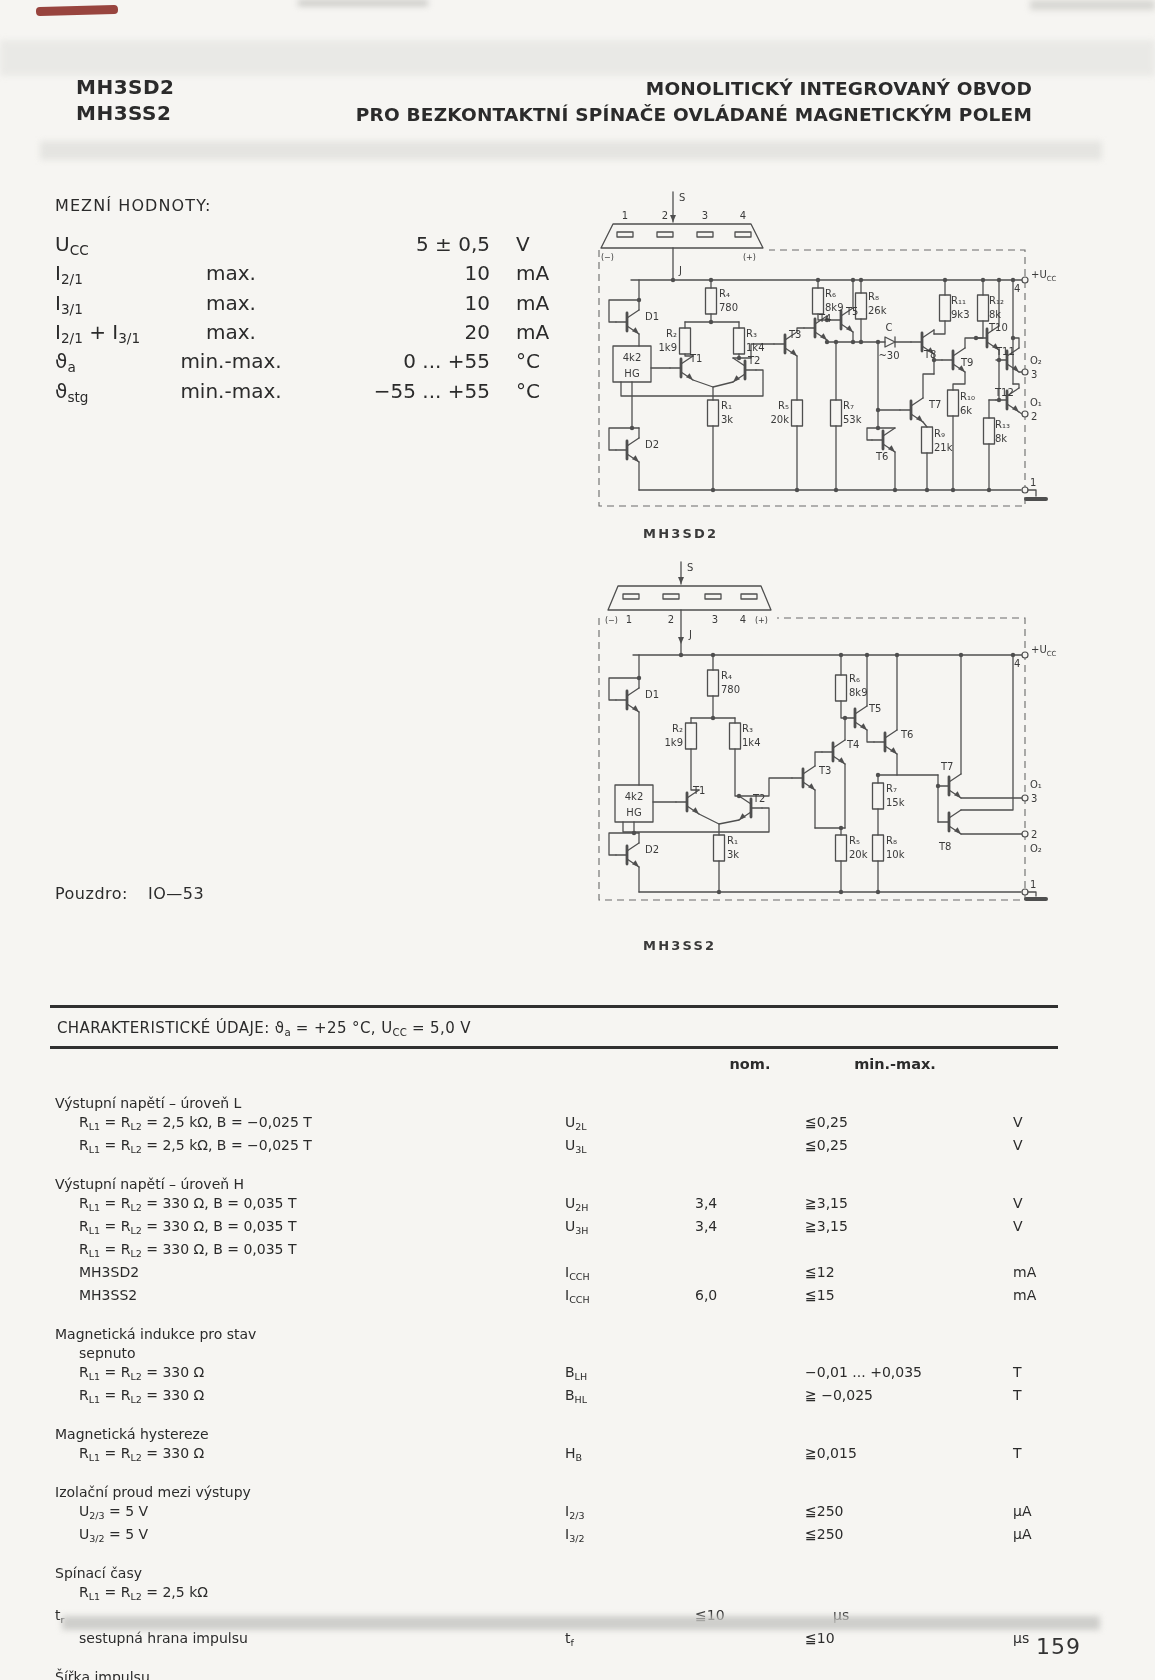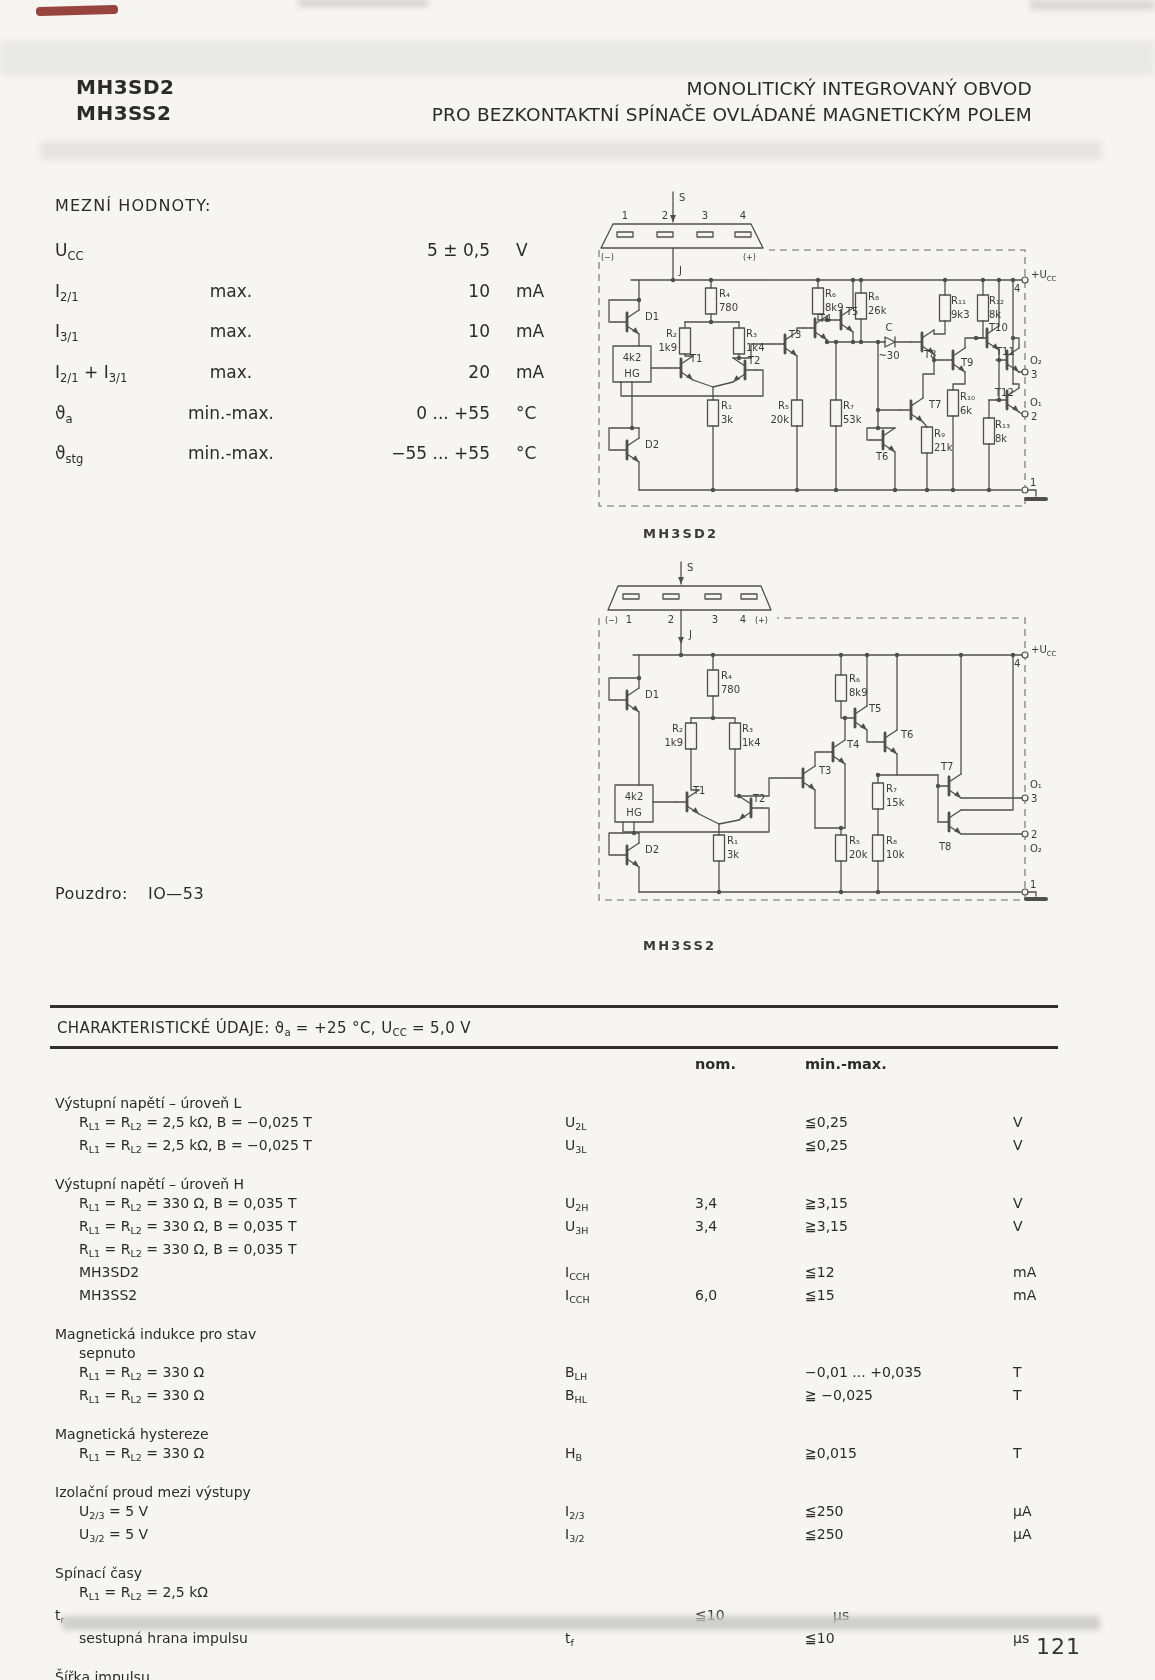"MONOLITICKÝ INTEGROVANÝ OBVOD" .ttl { font-weight: normal -> bold }
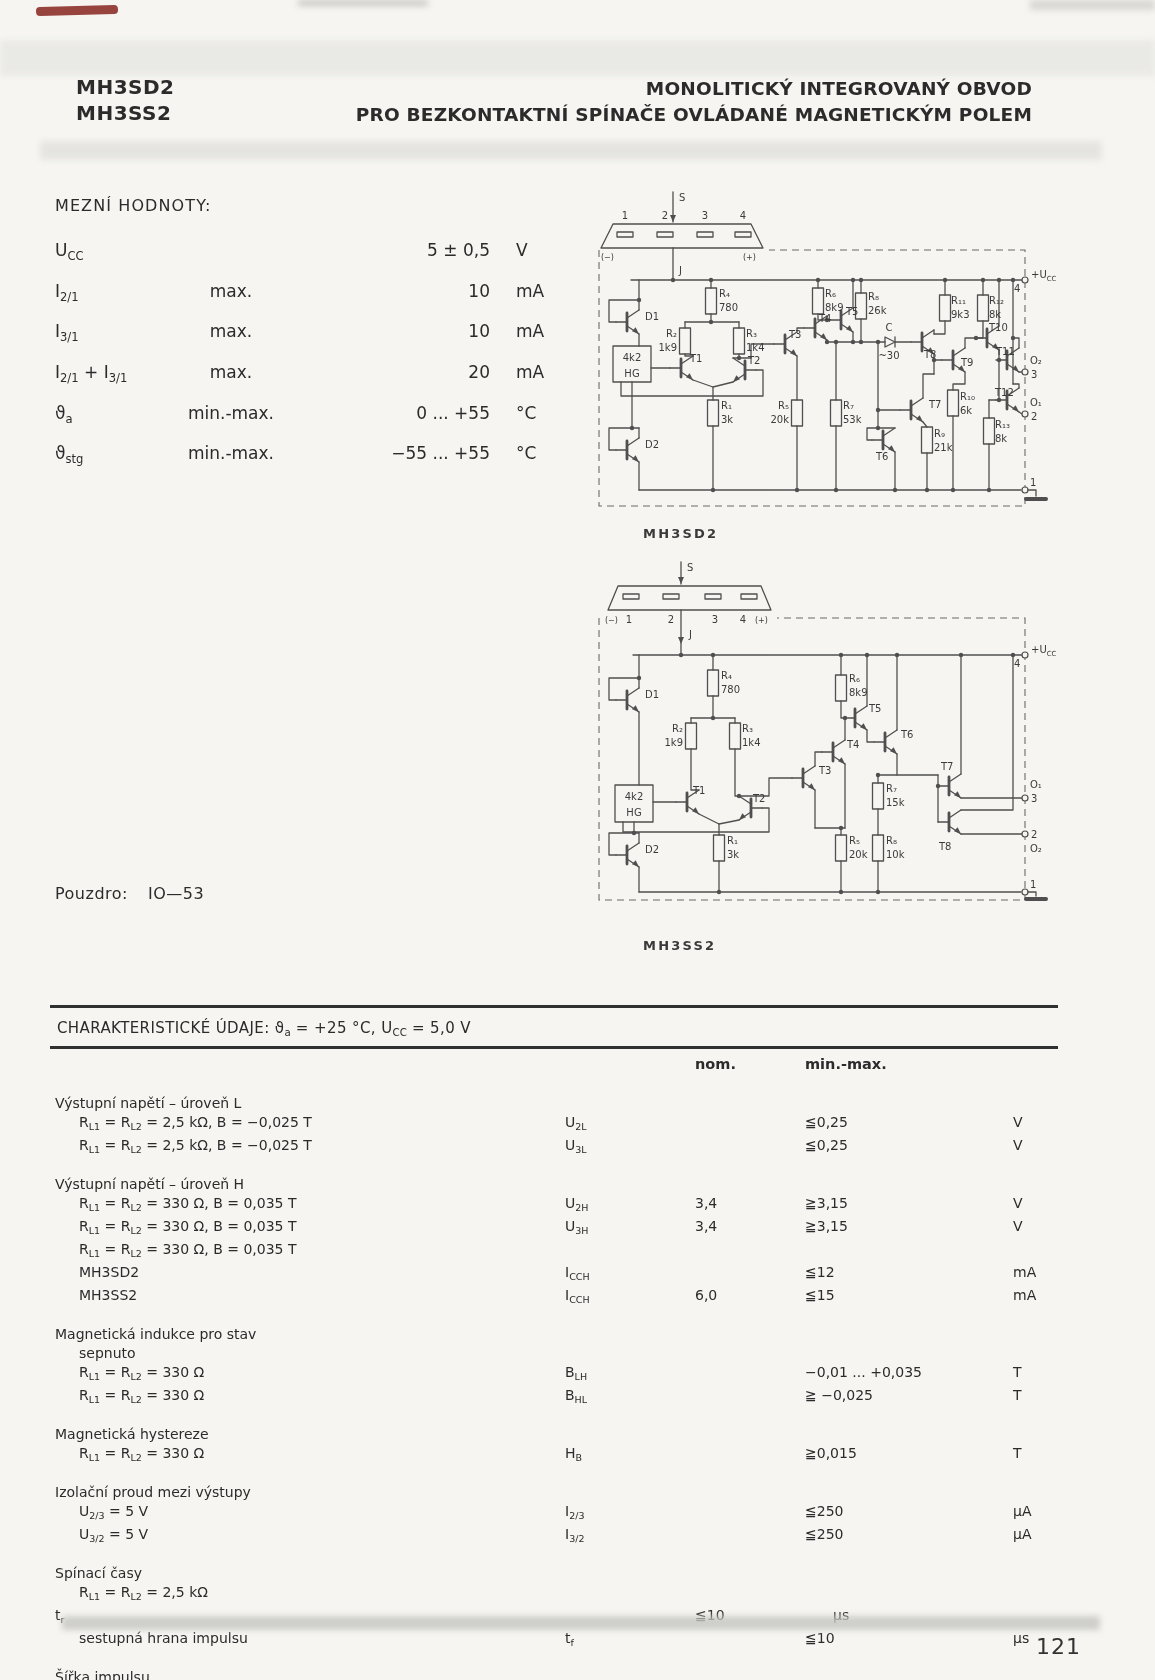"UCC" .lrow { font-size: 17px -> 20px; line-height: 35px -> 23px }
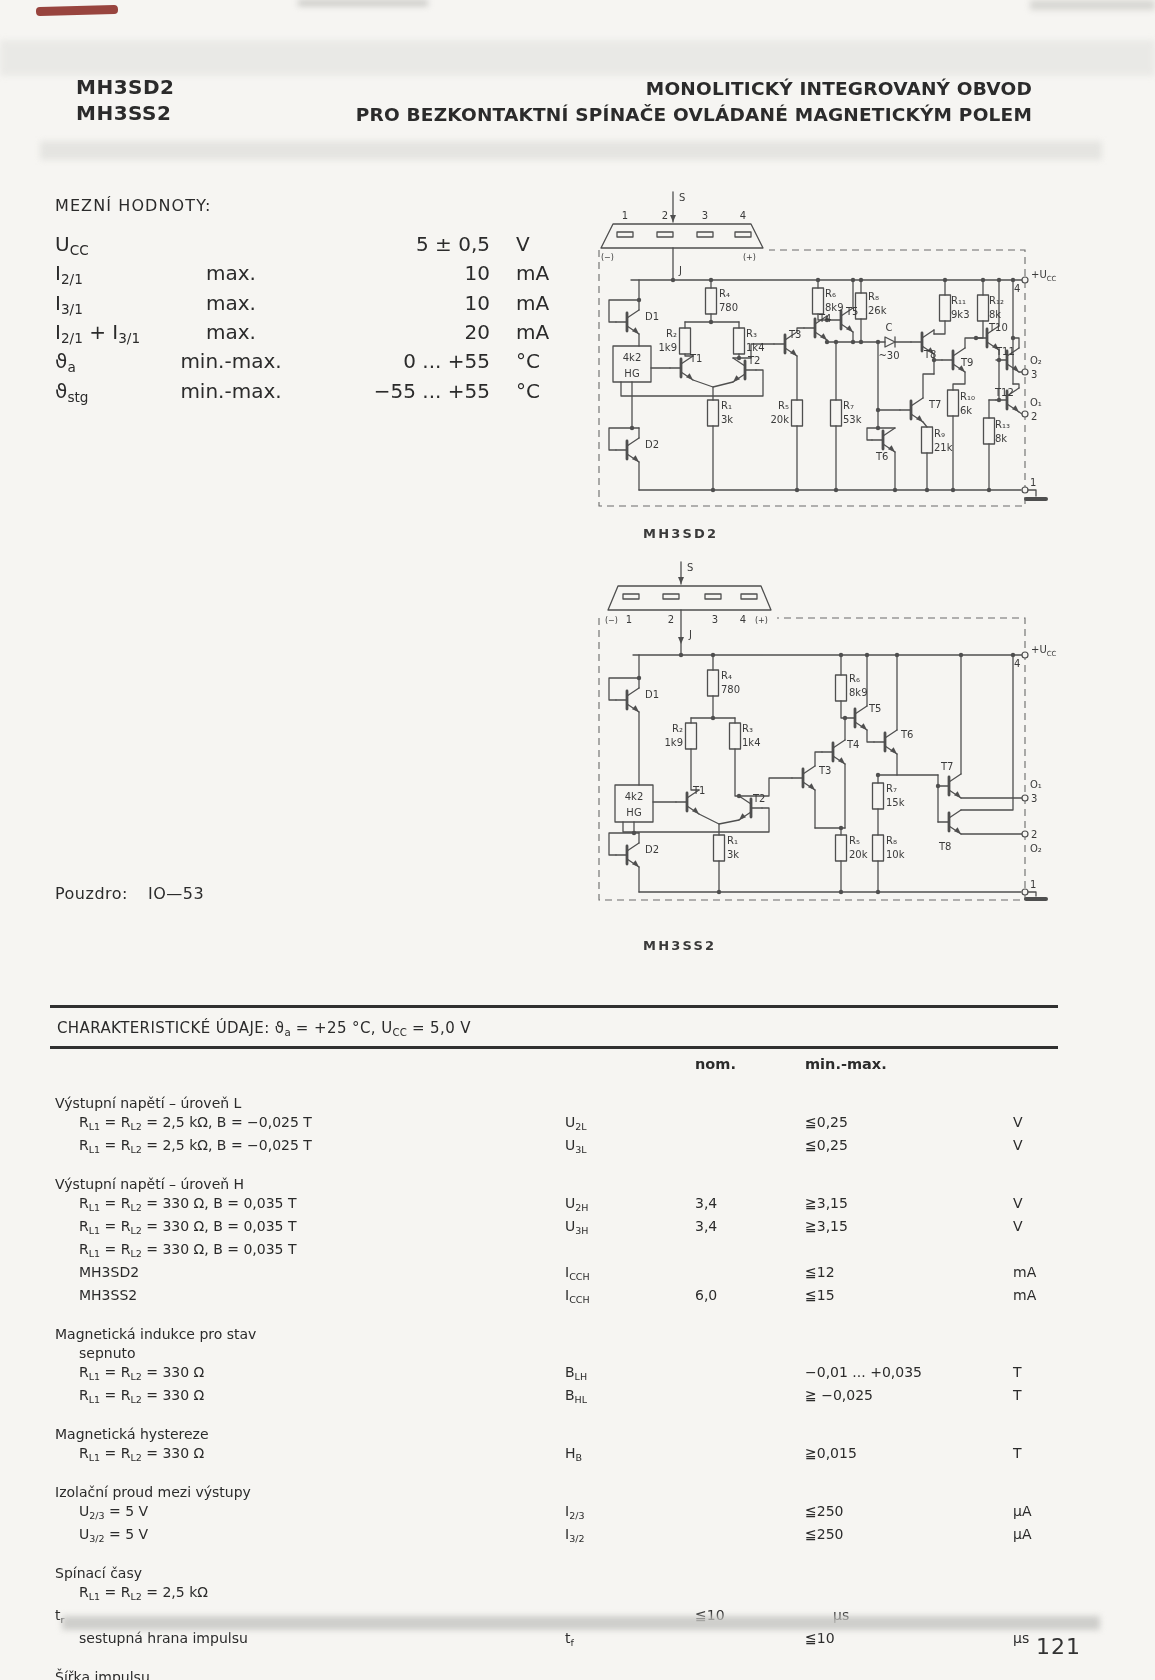"nom." .colhead { text-align: none -> center }
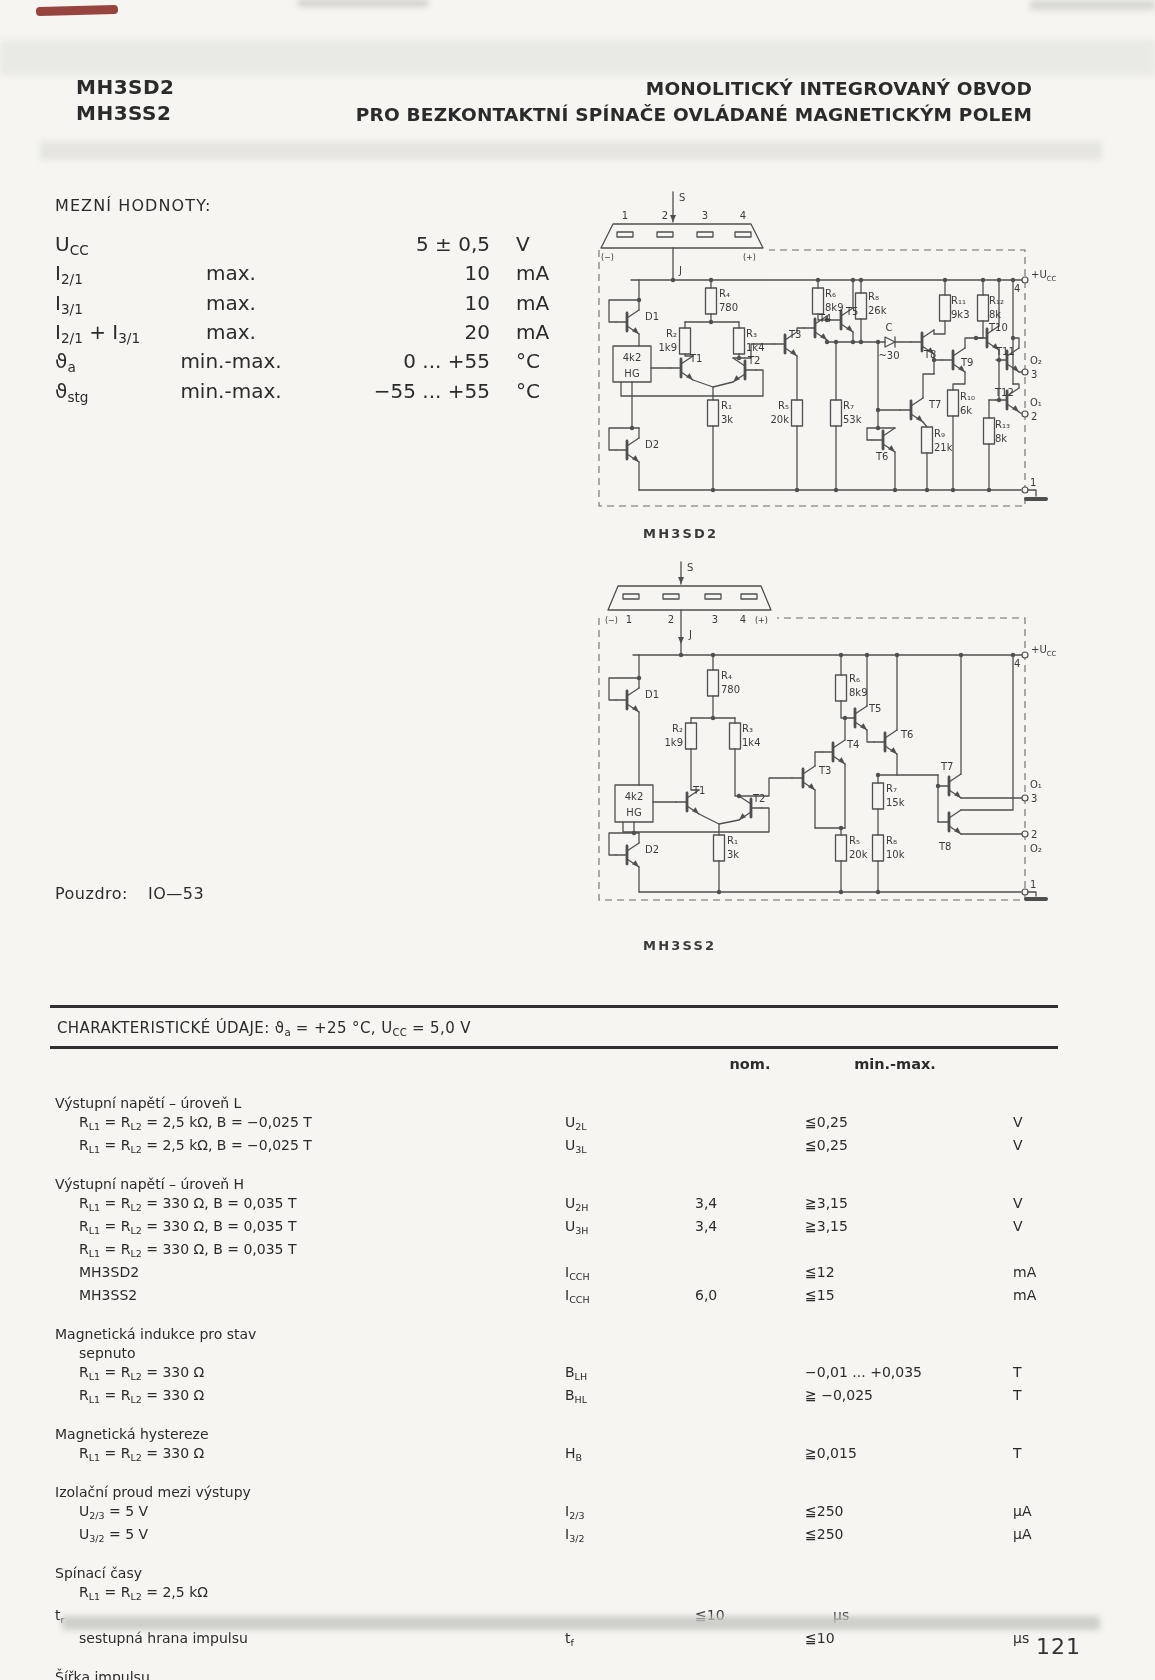"121" div.abs { text: 121 -> 159 }
